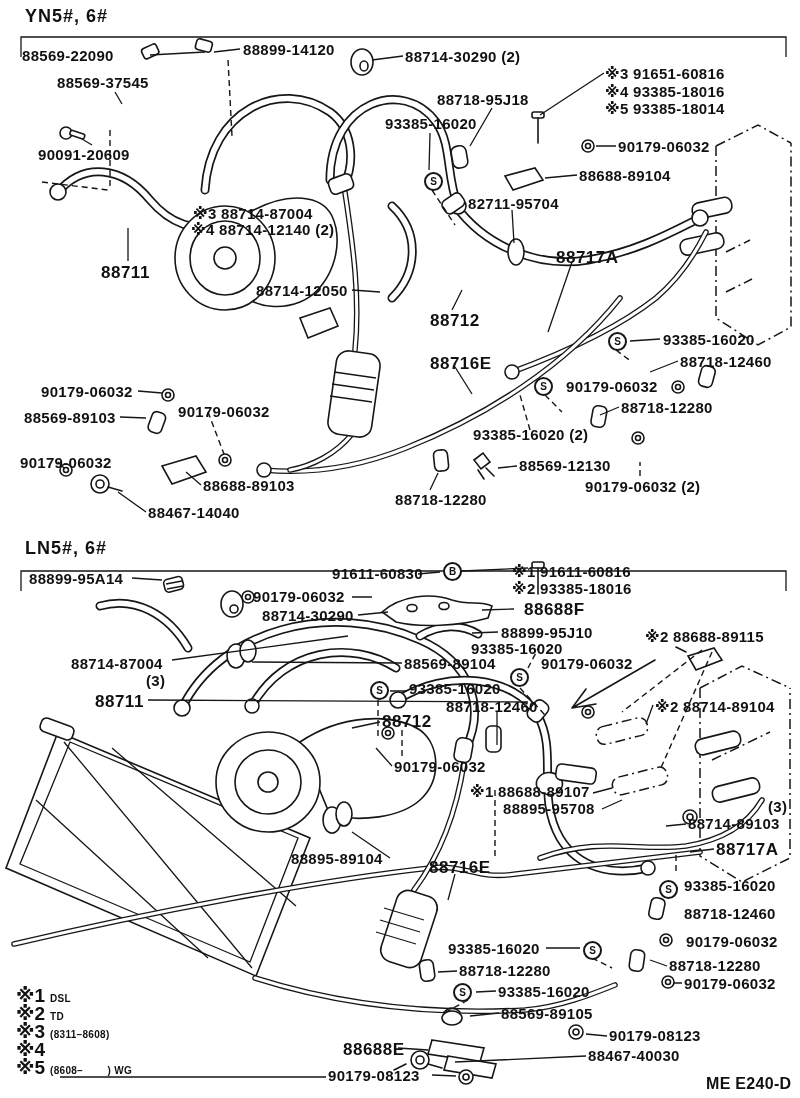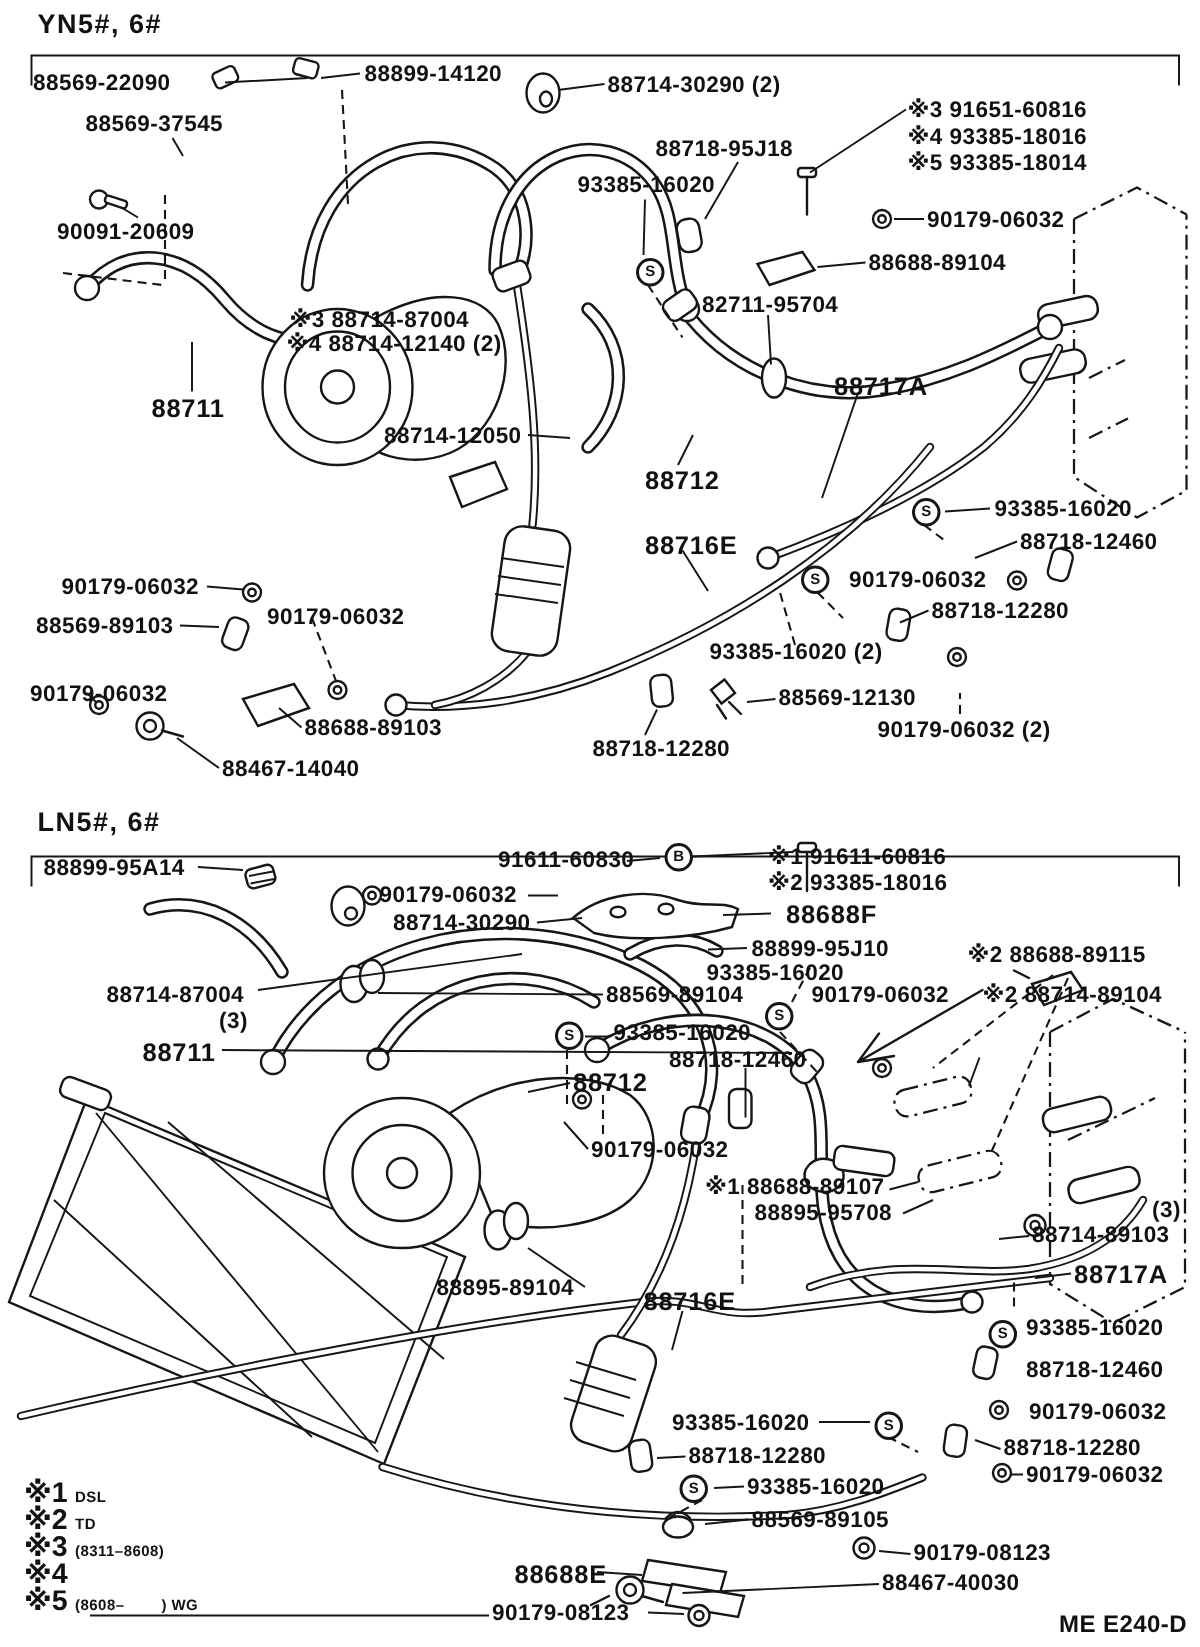"※2 88714-89104" div.label { top: 656px -> 699px }
